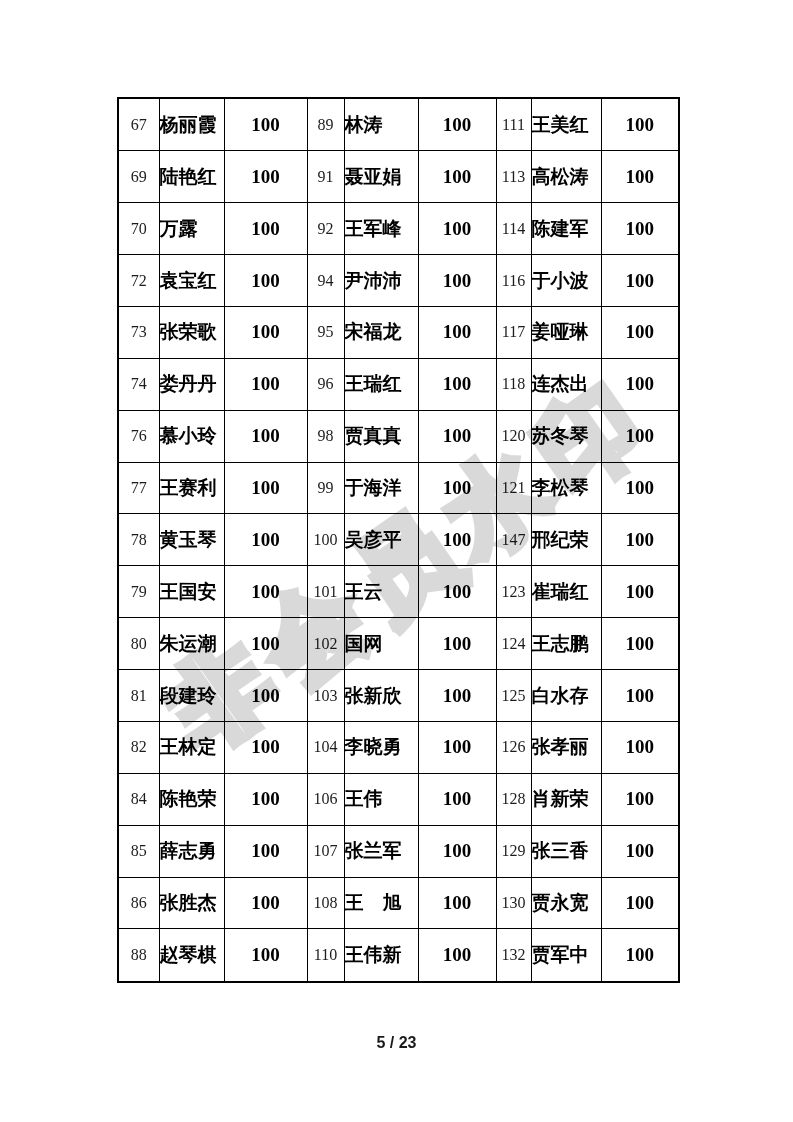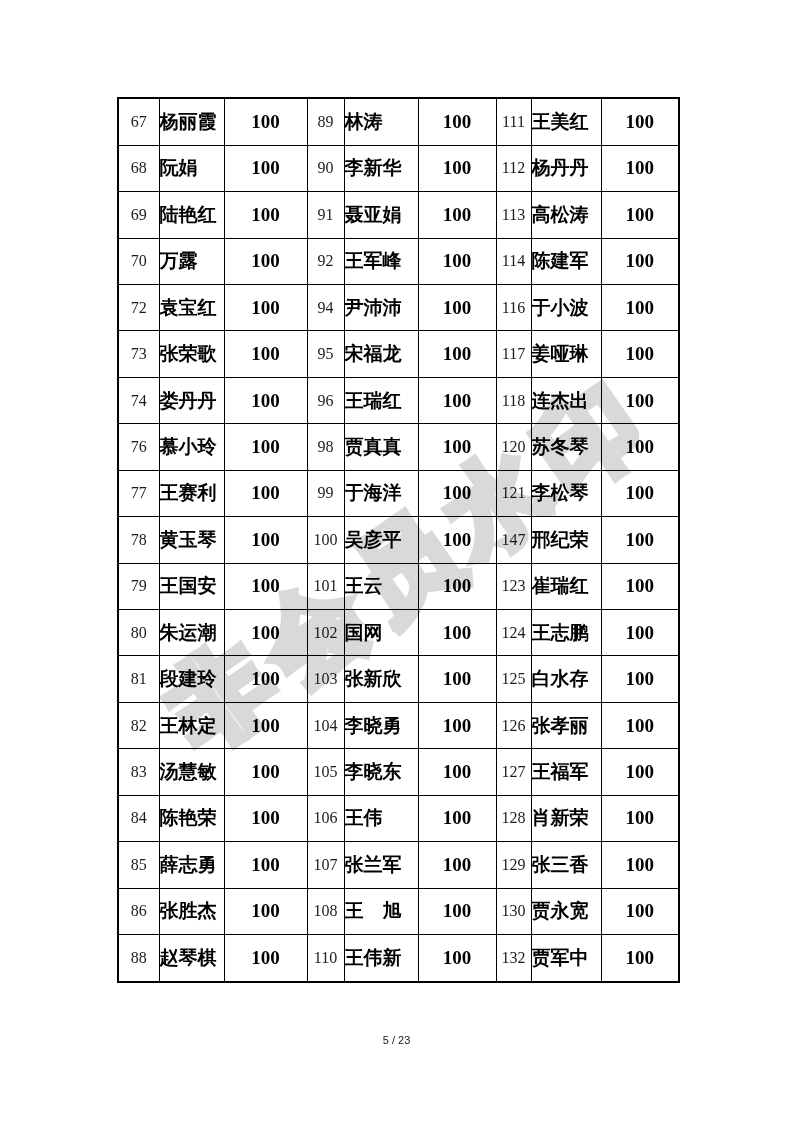"68" tr { html: <tr> <td>68</td> <td>阮娟</td> <td>100</td> <td>90</td> <td>李新华</td> <td>100</td> <td>112</td> <td>杨丹丹</td> <td>100</td> </tr> -> none }
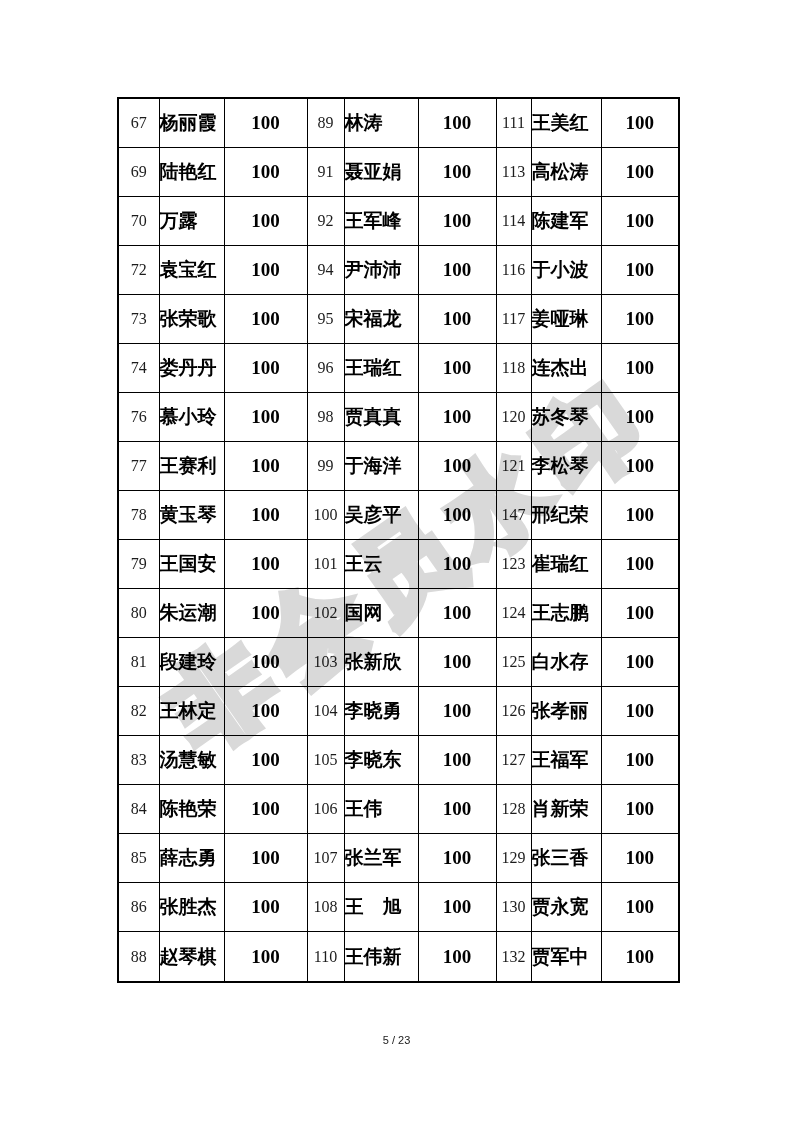"83" tr { html: <tr> <td>83</td> <td>汤慧敏</td> <td>100</td> <td>105</td> <td>李晓东</td> <td>100</td> <td>127</td> <td>王福军</td> <td>100</td> </tr> -> none }
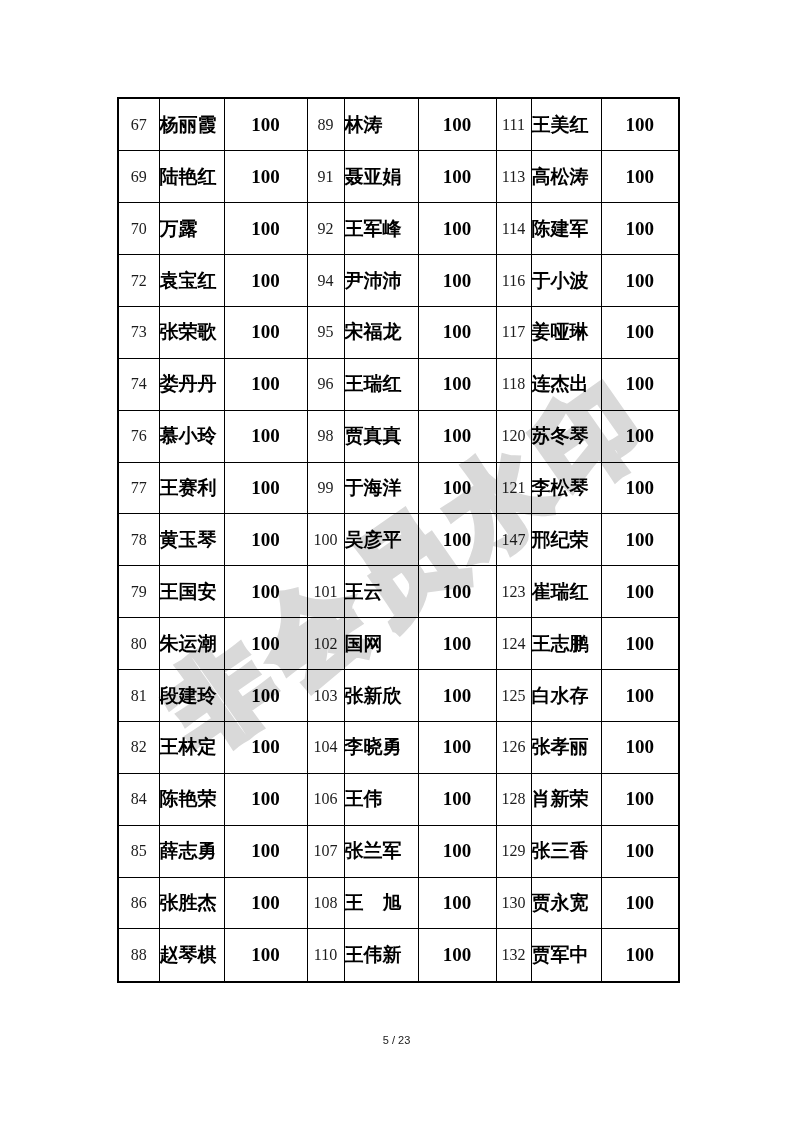"5 / 23" .footer { font-size: 11px -> 16px; font-weight: normal -> bold }
